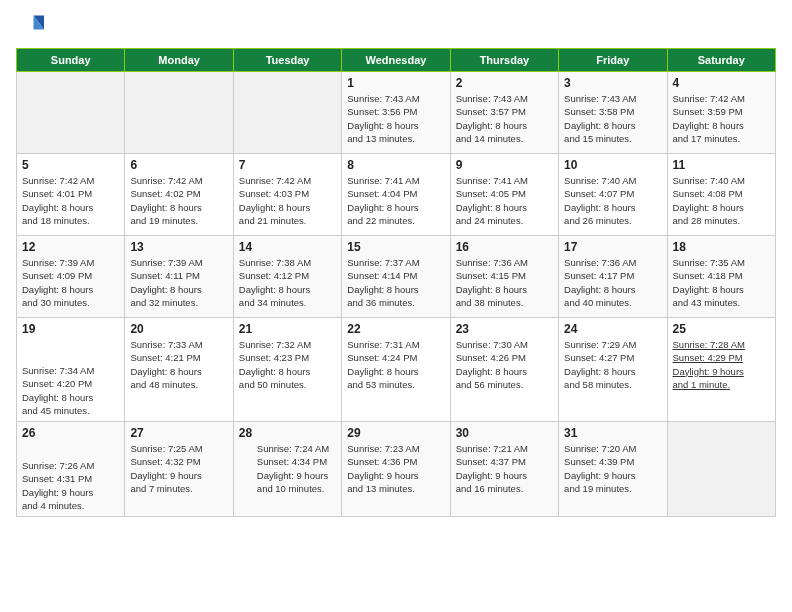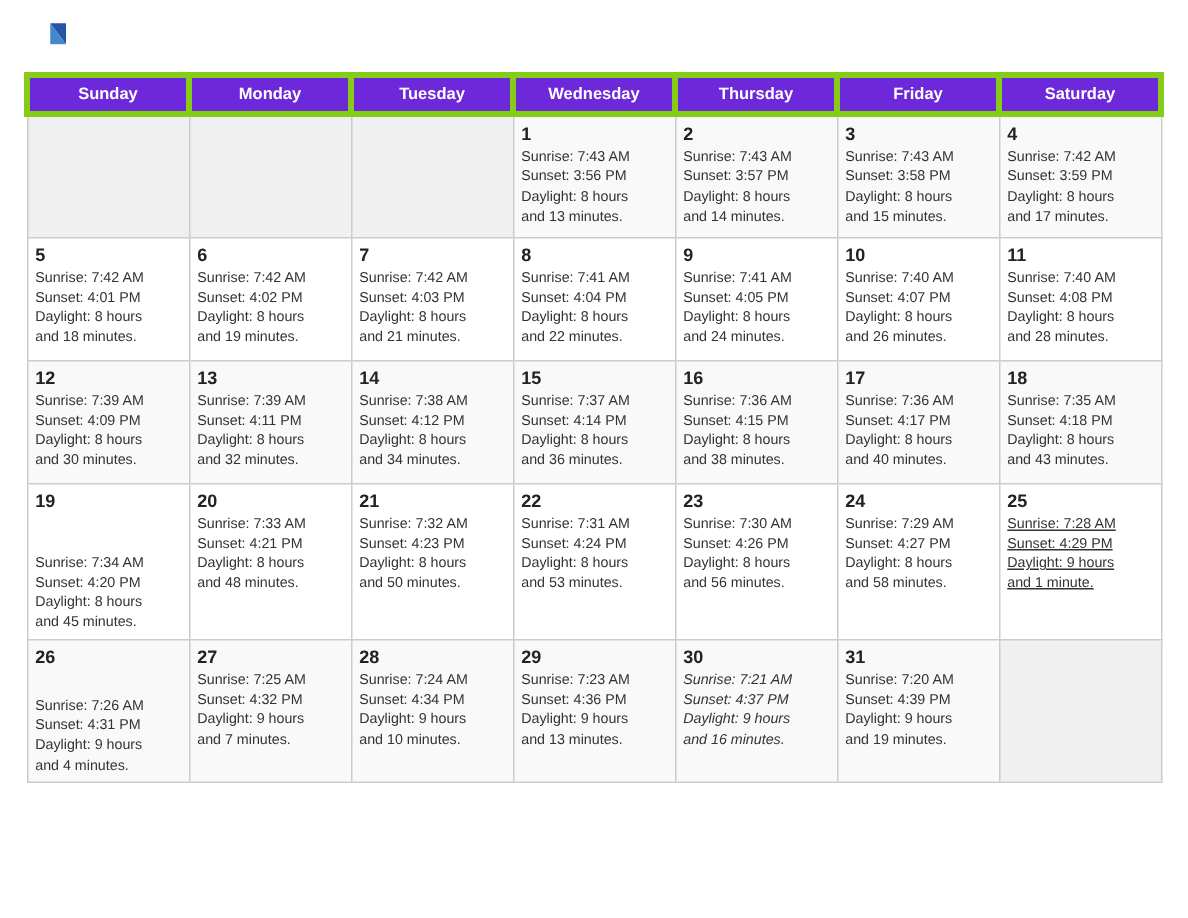"Sunday" .calendar thead th { background: #6d28d9 -> #15803d; border: 4px solid #84cc16 -> 1px solid #84cc16 }
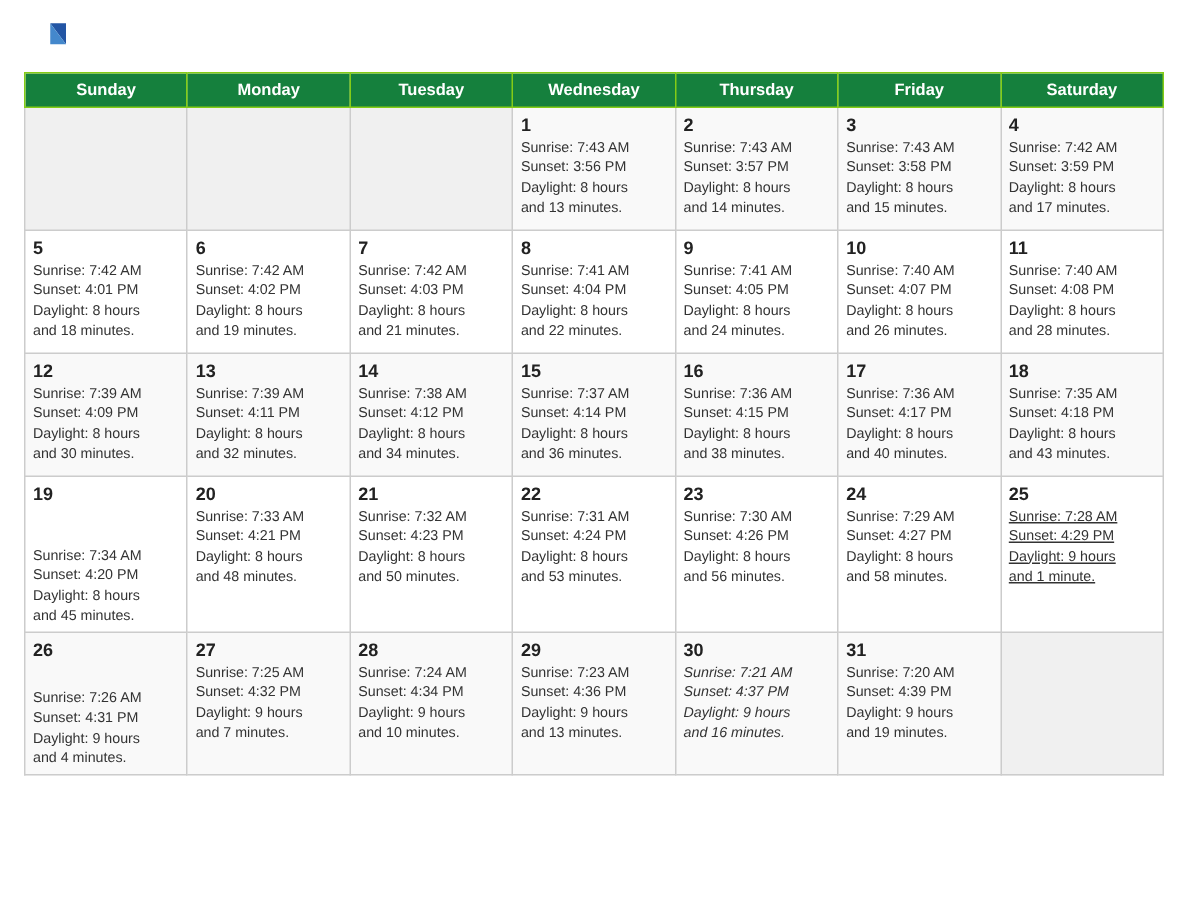"Sunrise: 7:24 AM" div.day-info { margin-left: none -> 18px }
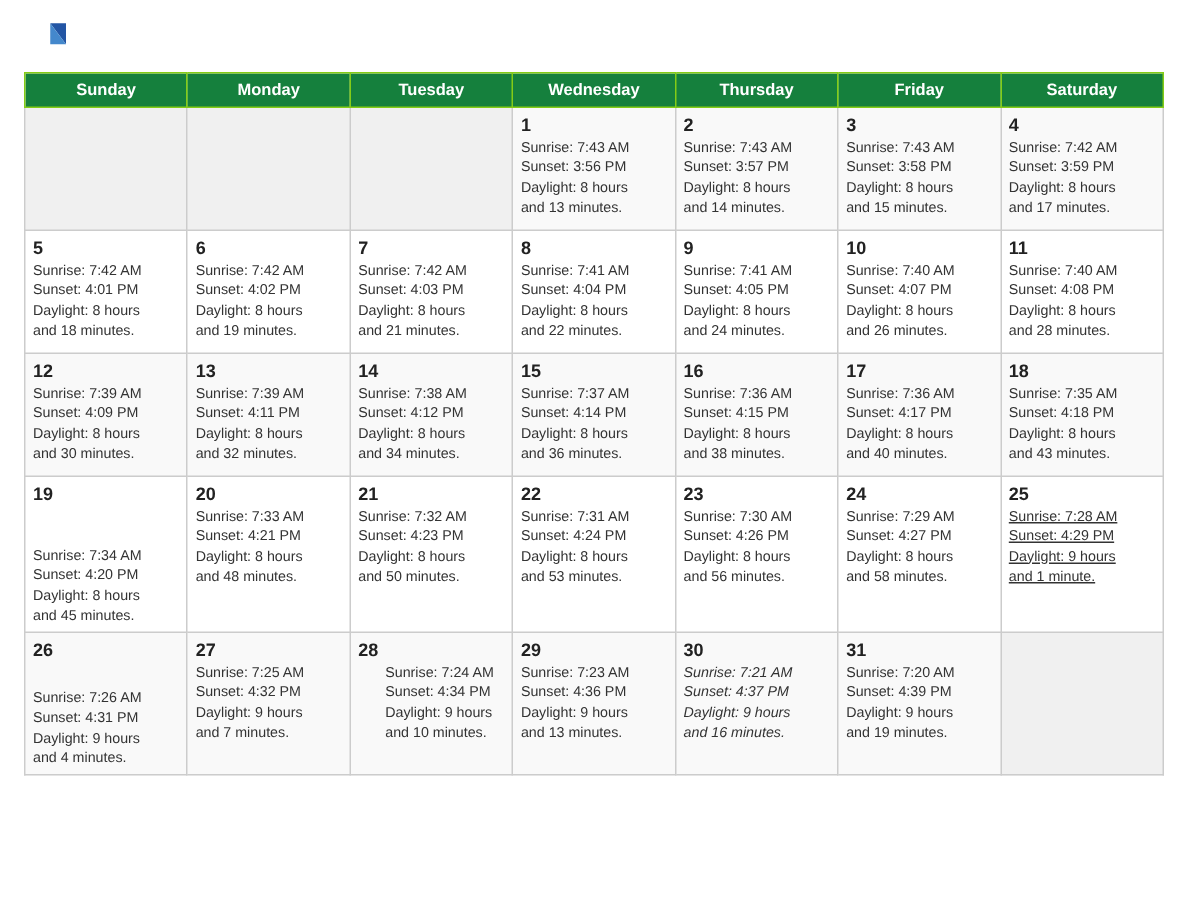"Sunrise: 7:21 AM" div.day-info { font-style: italic -> none }
